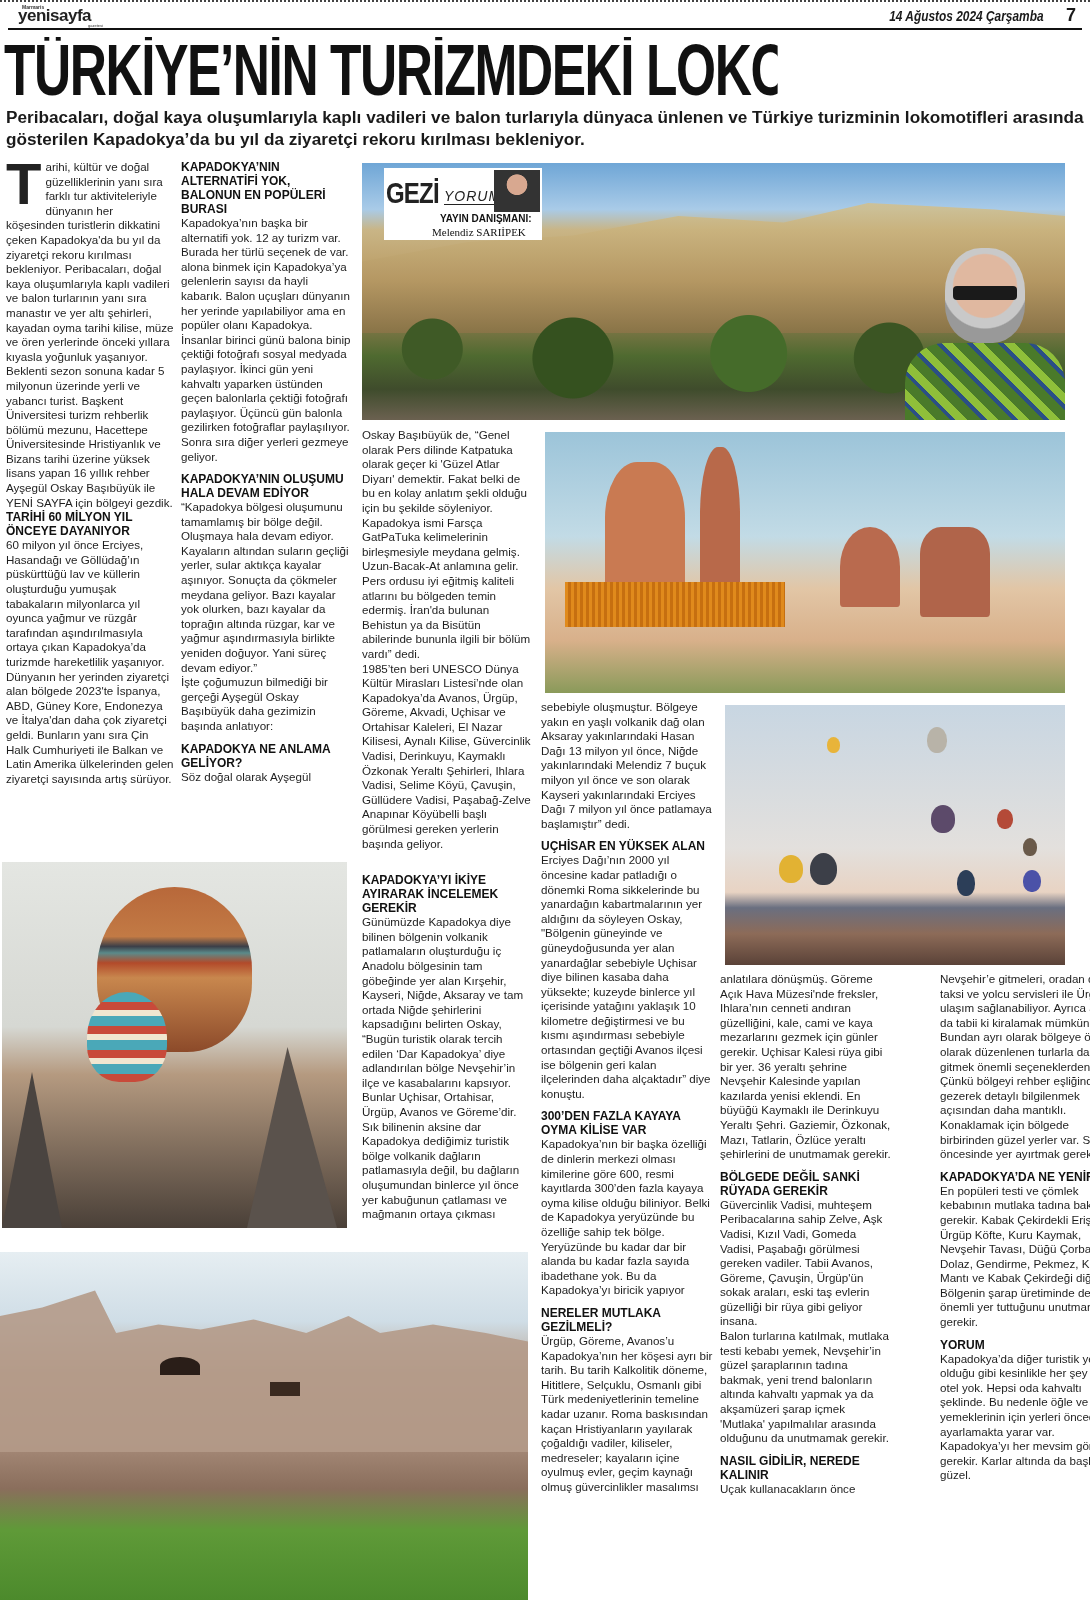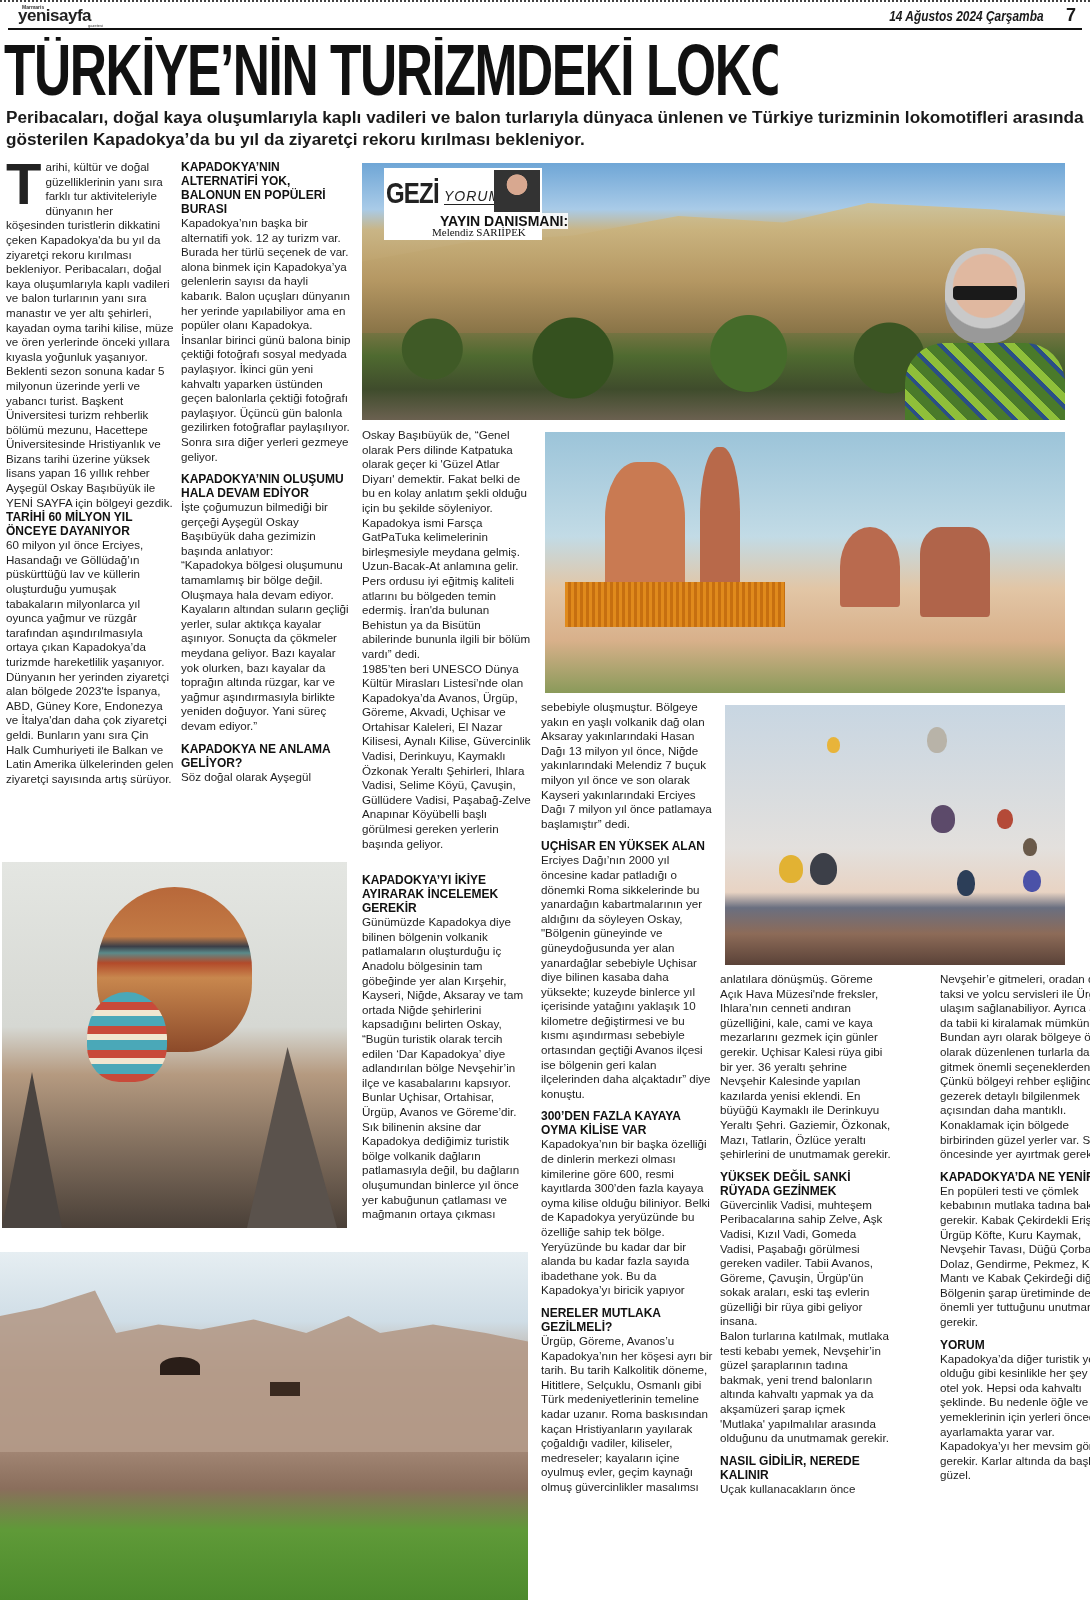"YAYIN DANIŞMANI:" .yayin-label { font-size: 14px -> 10px }
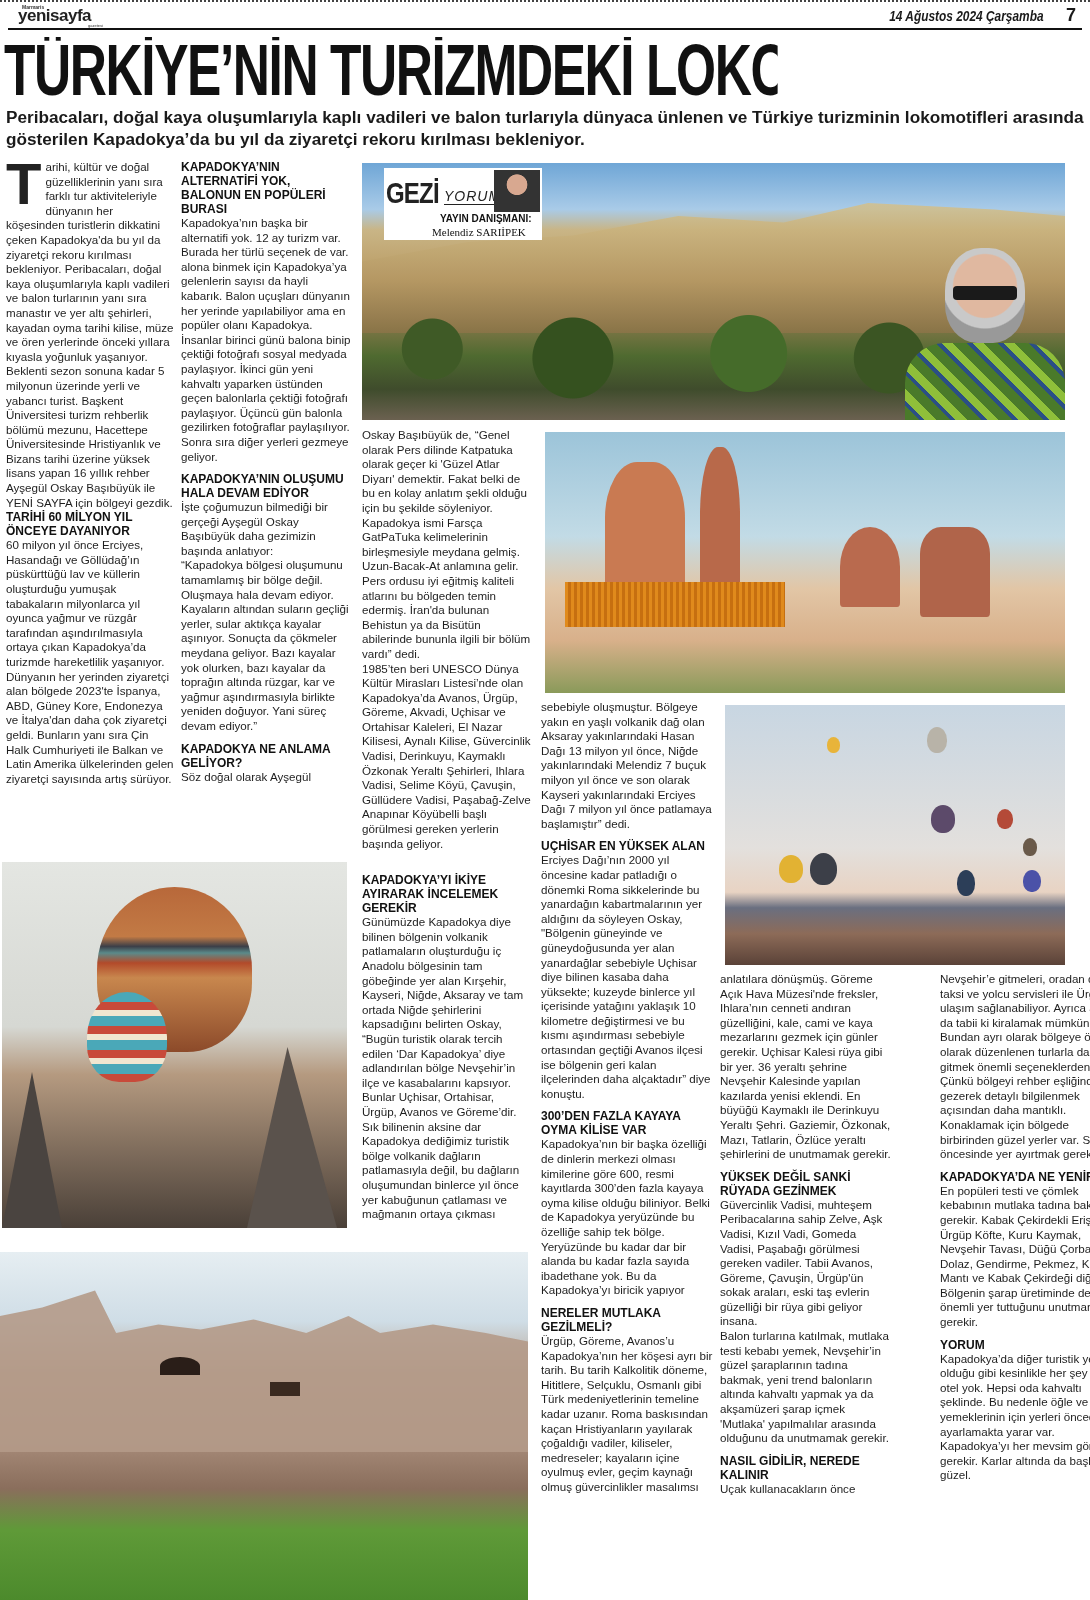"İşte çoğumuzun bilmediği bir gerçeği" p { order: before "“Kapadokya bölgesi oluşumunu tamamlamış" -> after "“Kapadokya bölgesi oluşumunu tamamlamış" }
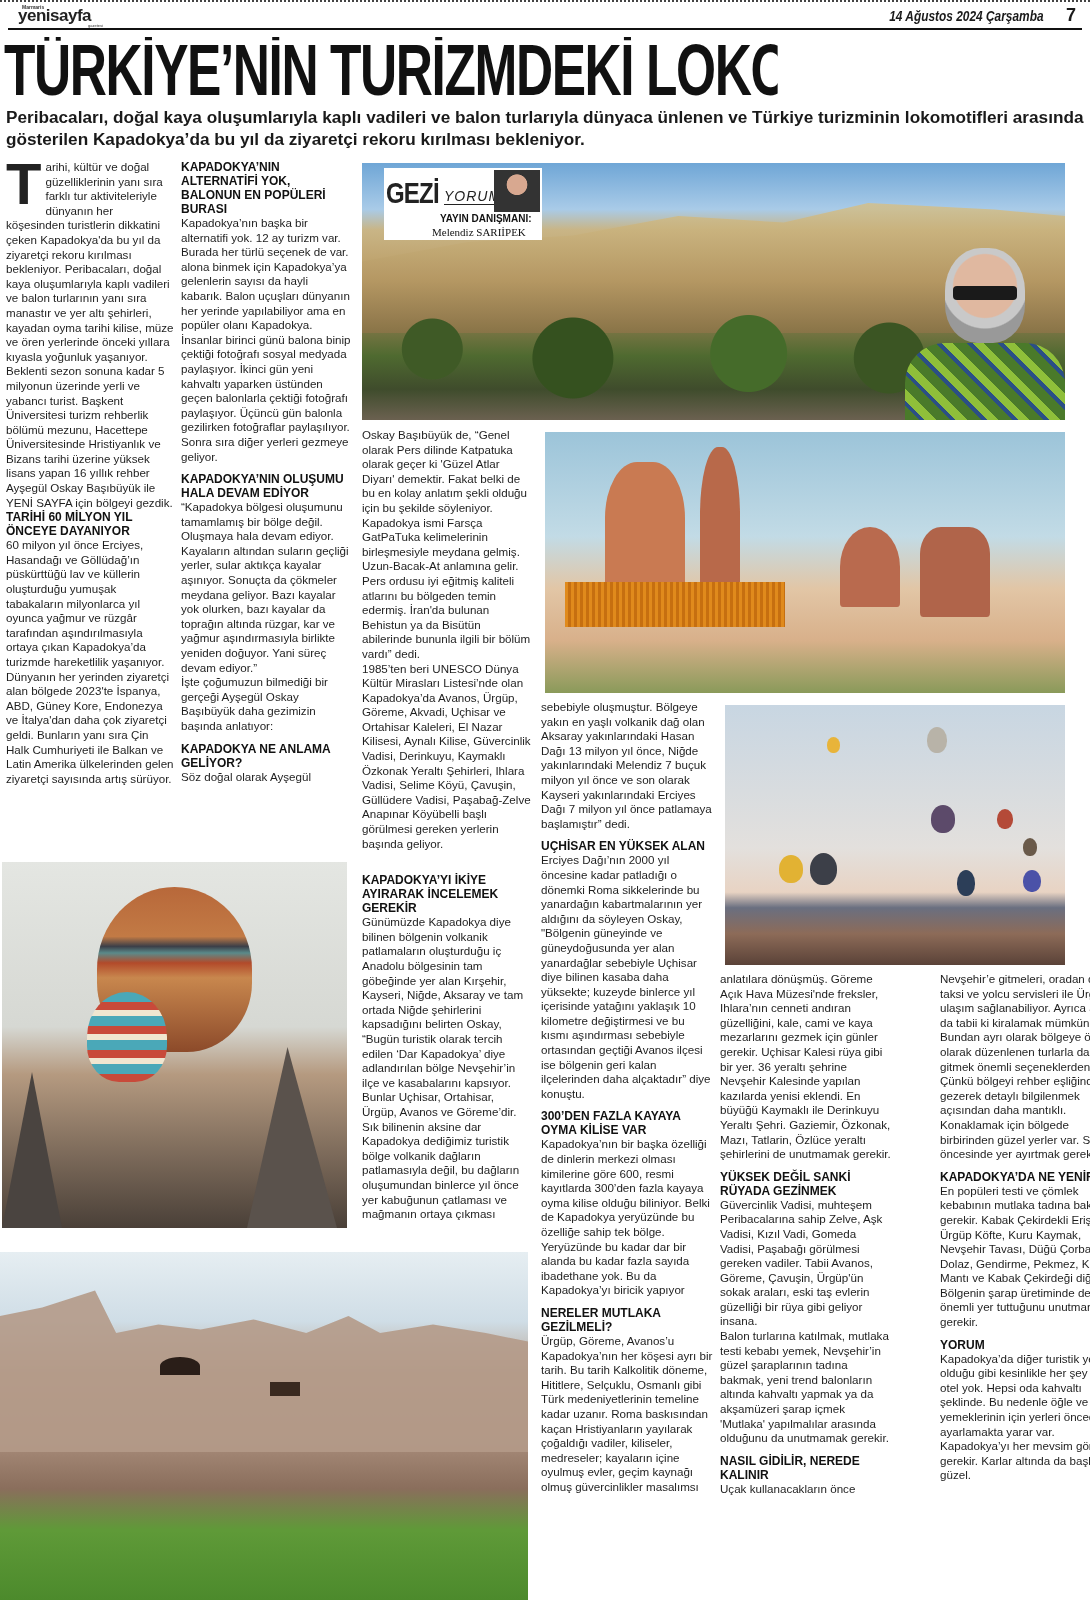"YÜKSEK DEĞİL SANKİ RÜYADA GEZİNMEK" h3 { text: YÜKSEK DEĞİL SANKİ RÜYADA GEZİNMEK -> BÖLGEDE DEĞİL SANKİ RÜYADA GEREKİR }
